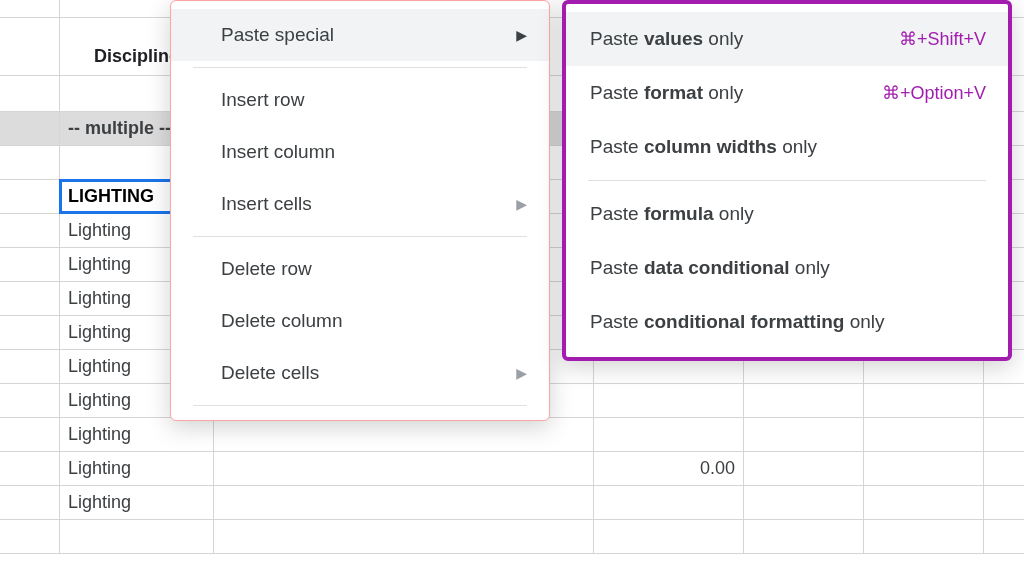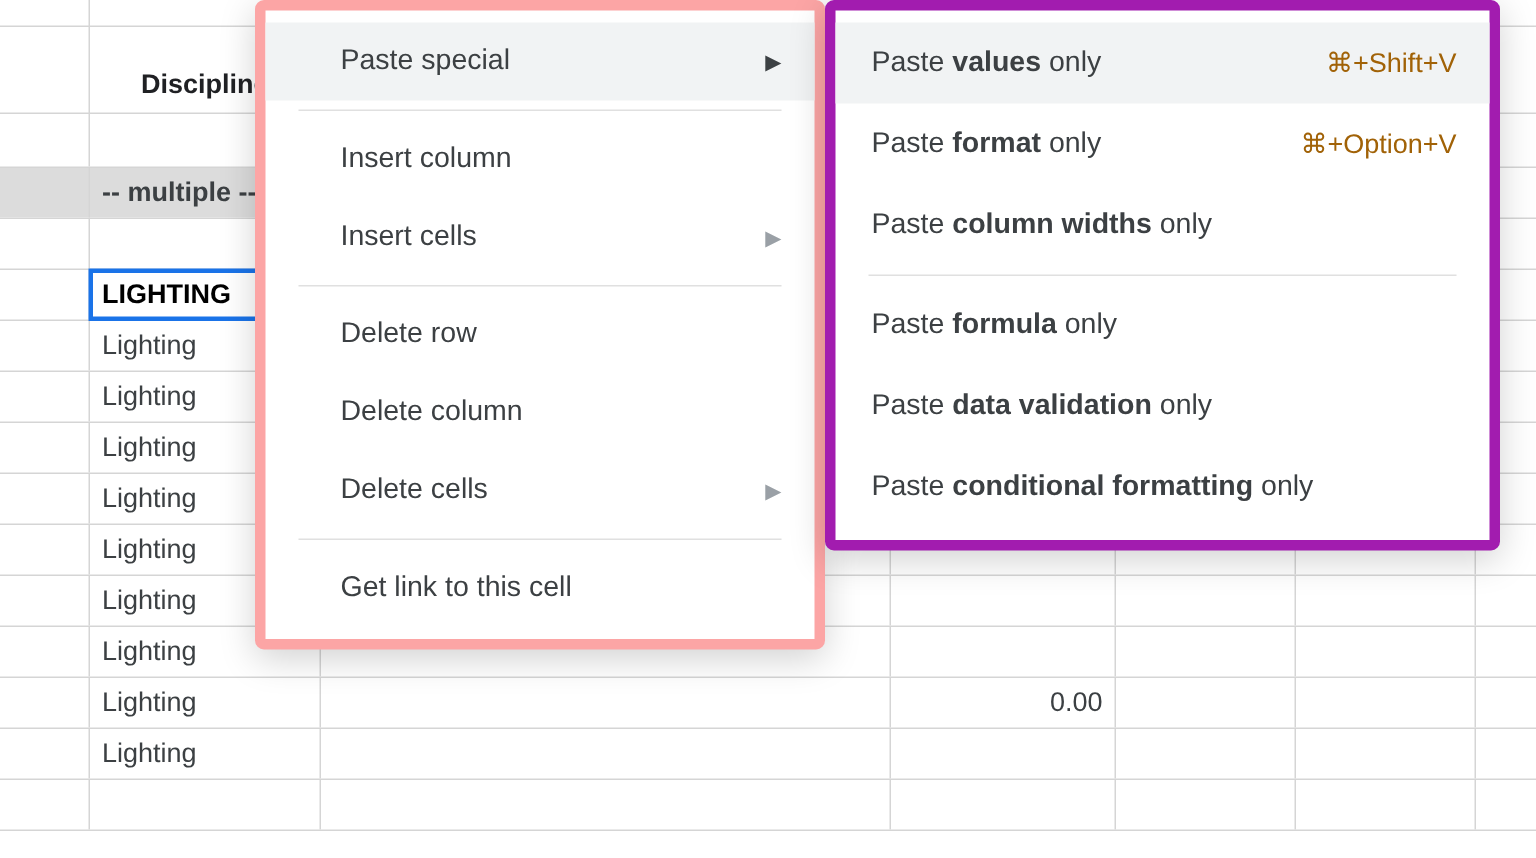"Paste special" .menu { border: 7px solid #fca5a5 -> 1px solid #fca5a5 }
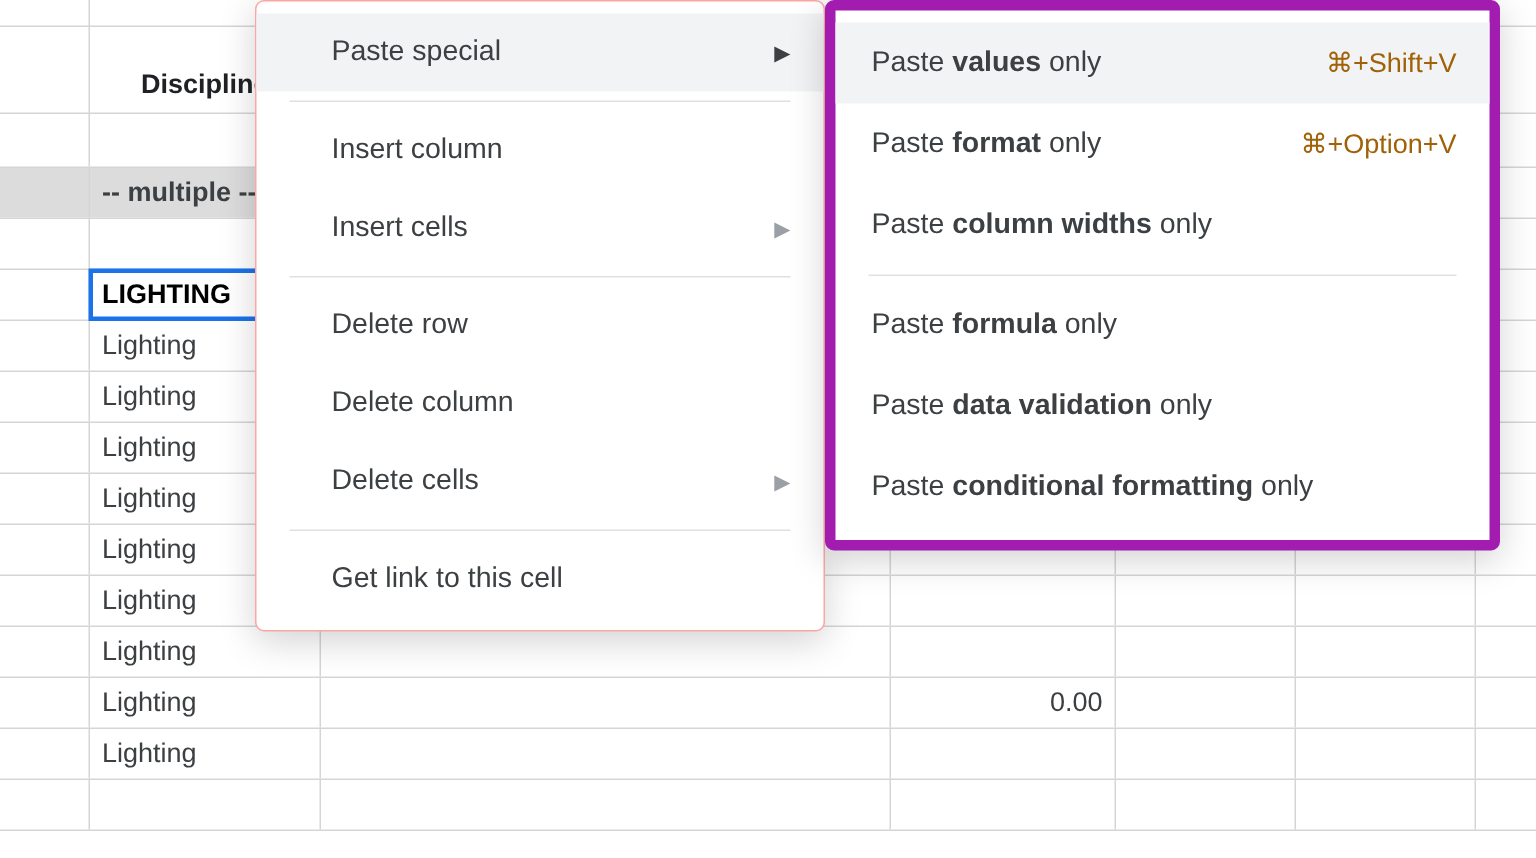"Paste values only" .submenu { border: 7px solid #a21caf -> 4px solid #a21caf; left: 550px -> 562px }
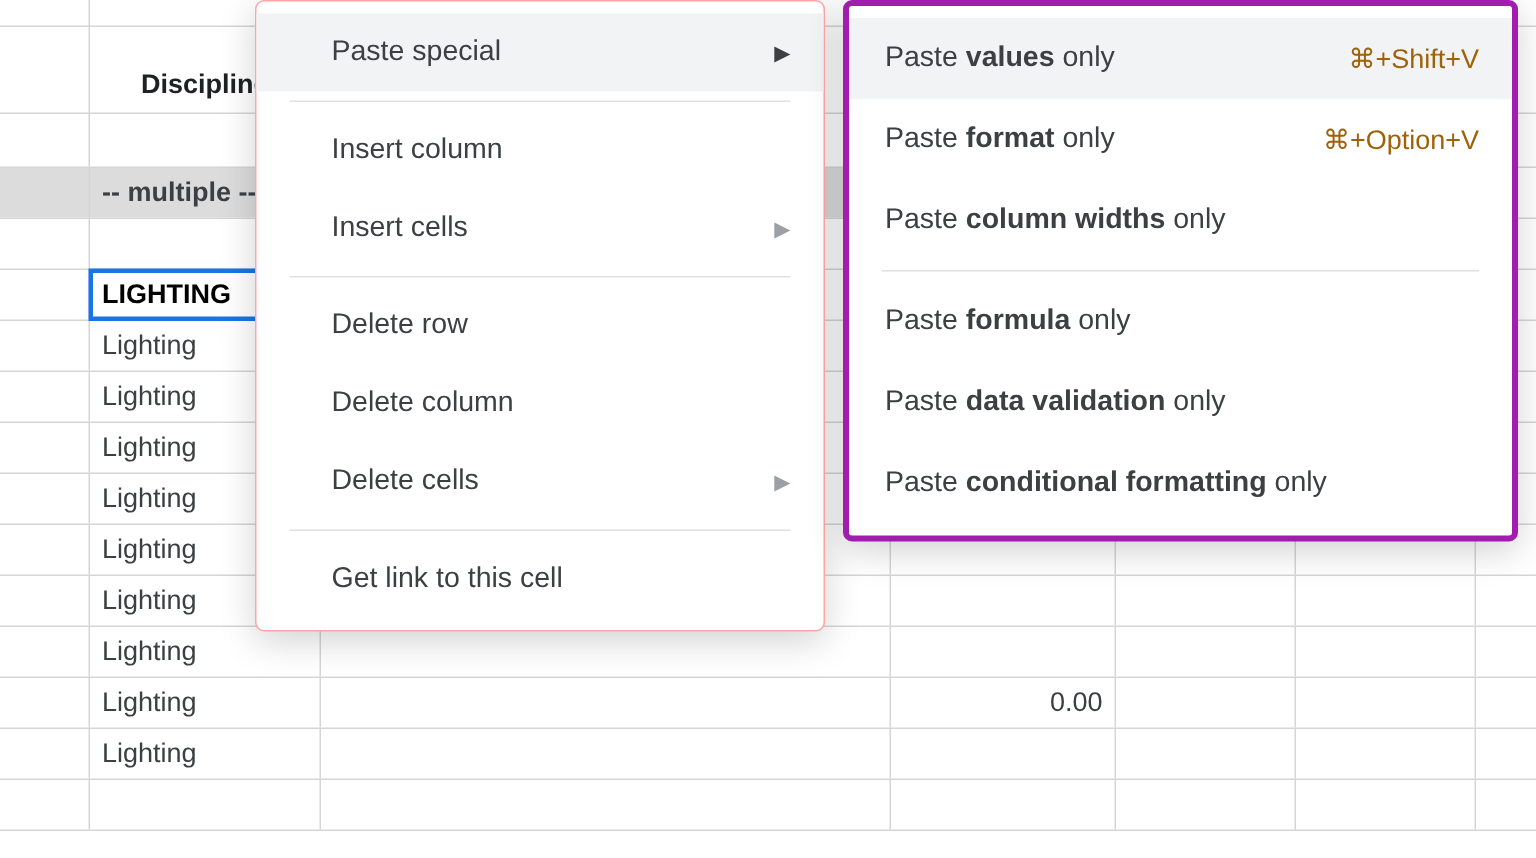"⌘+Shift+V" .menu-shortcut { color: #a16207 -> #a21caf }
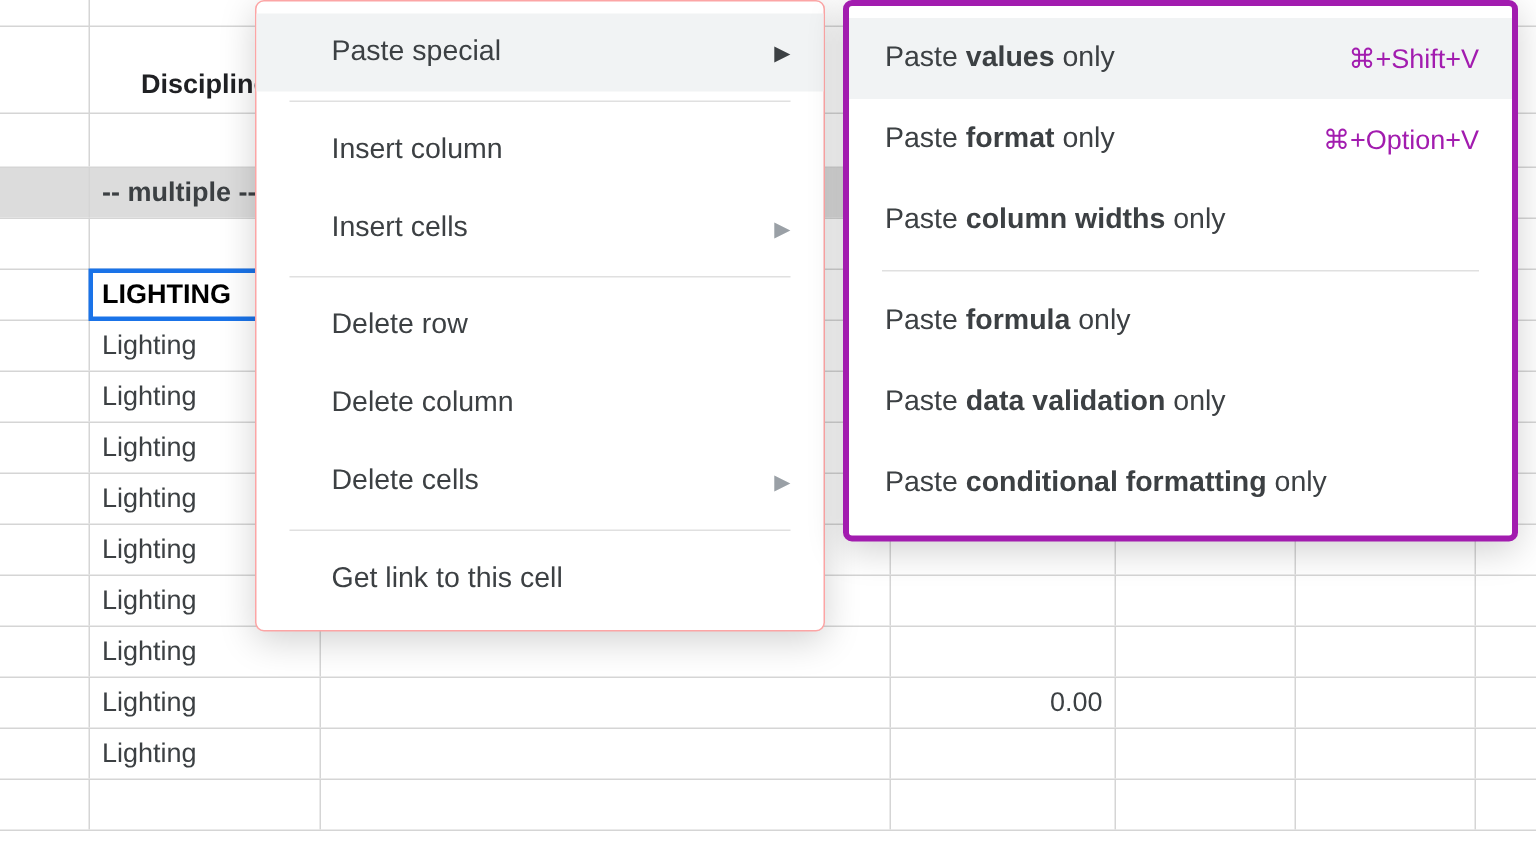"Insert row" div.menu-item { html: none -> <div> <span>Insert row</span> </div> }
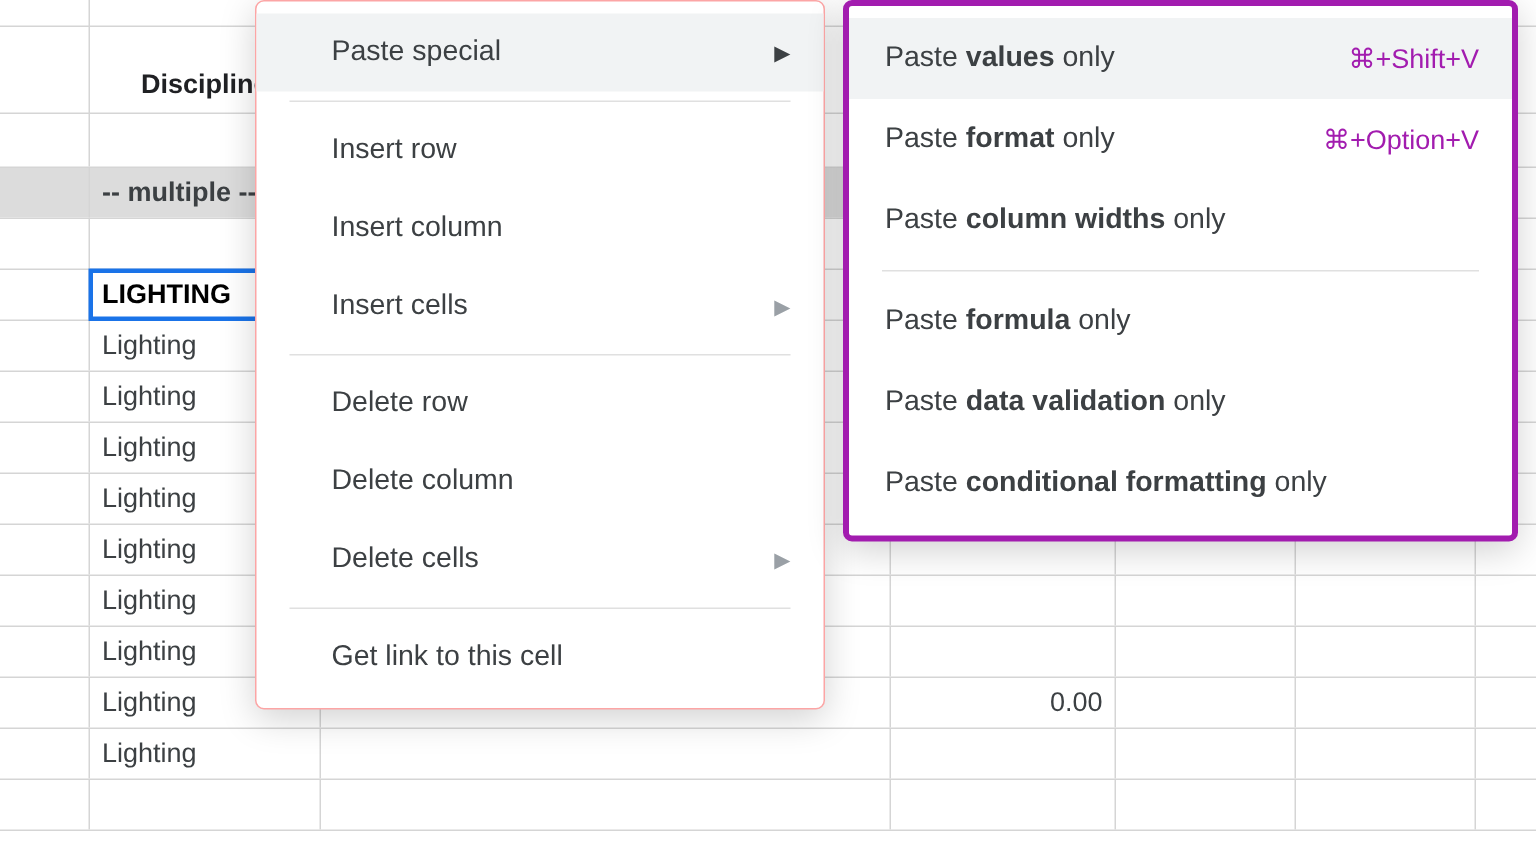"data validation" b { text: validation -> conditional }
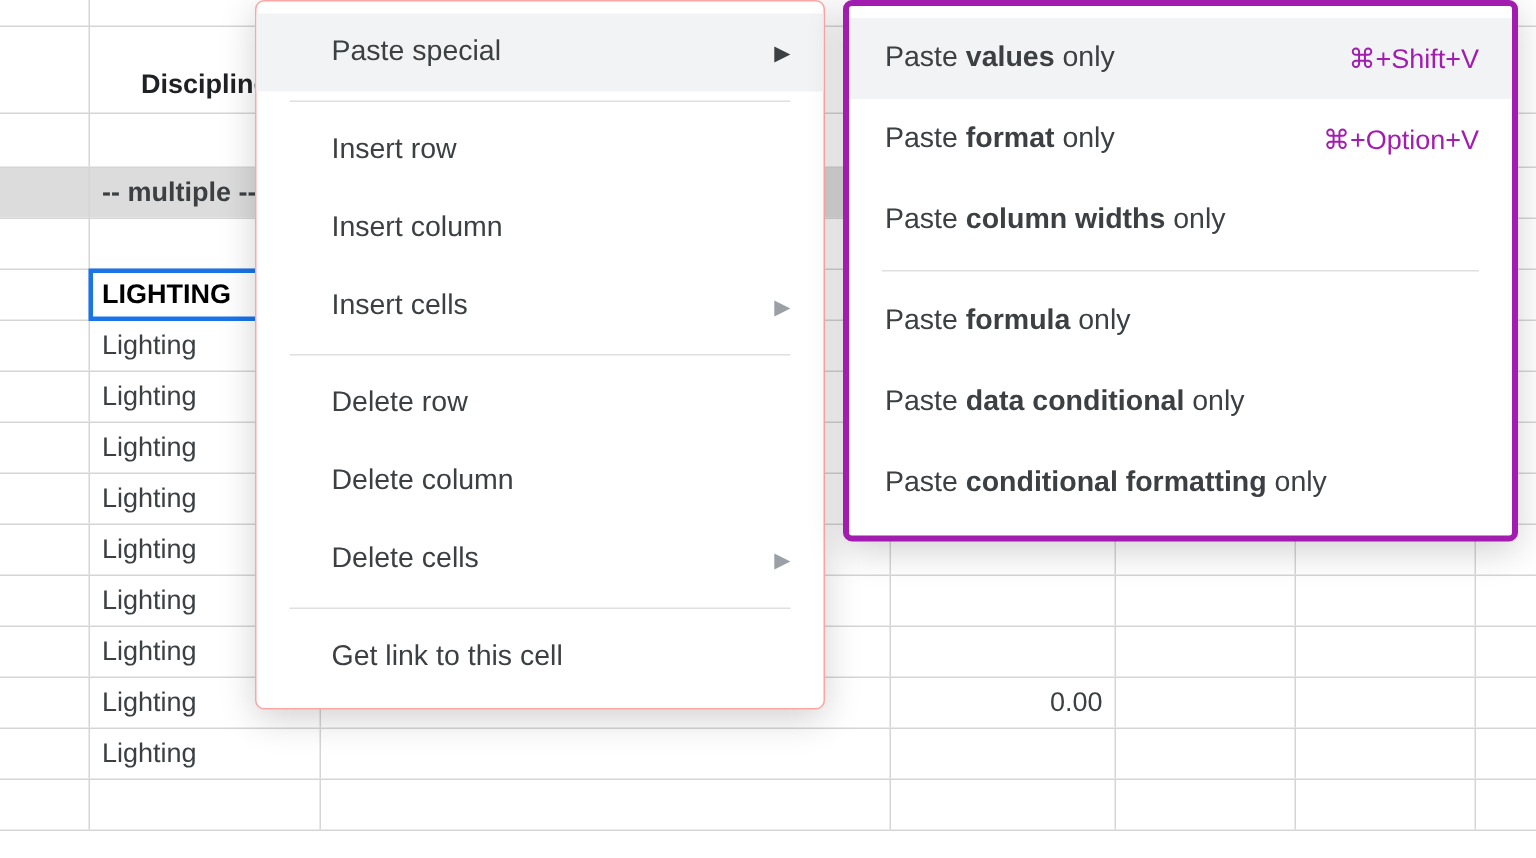"Get link to this cell" div.menu-item { html: <div> <span>Get link to this cell</span> </div> -> none }
